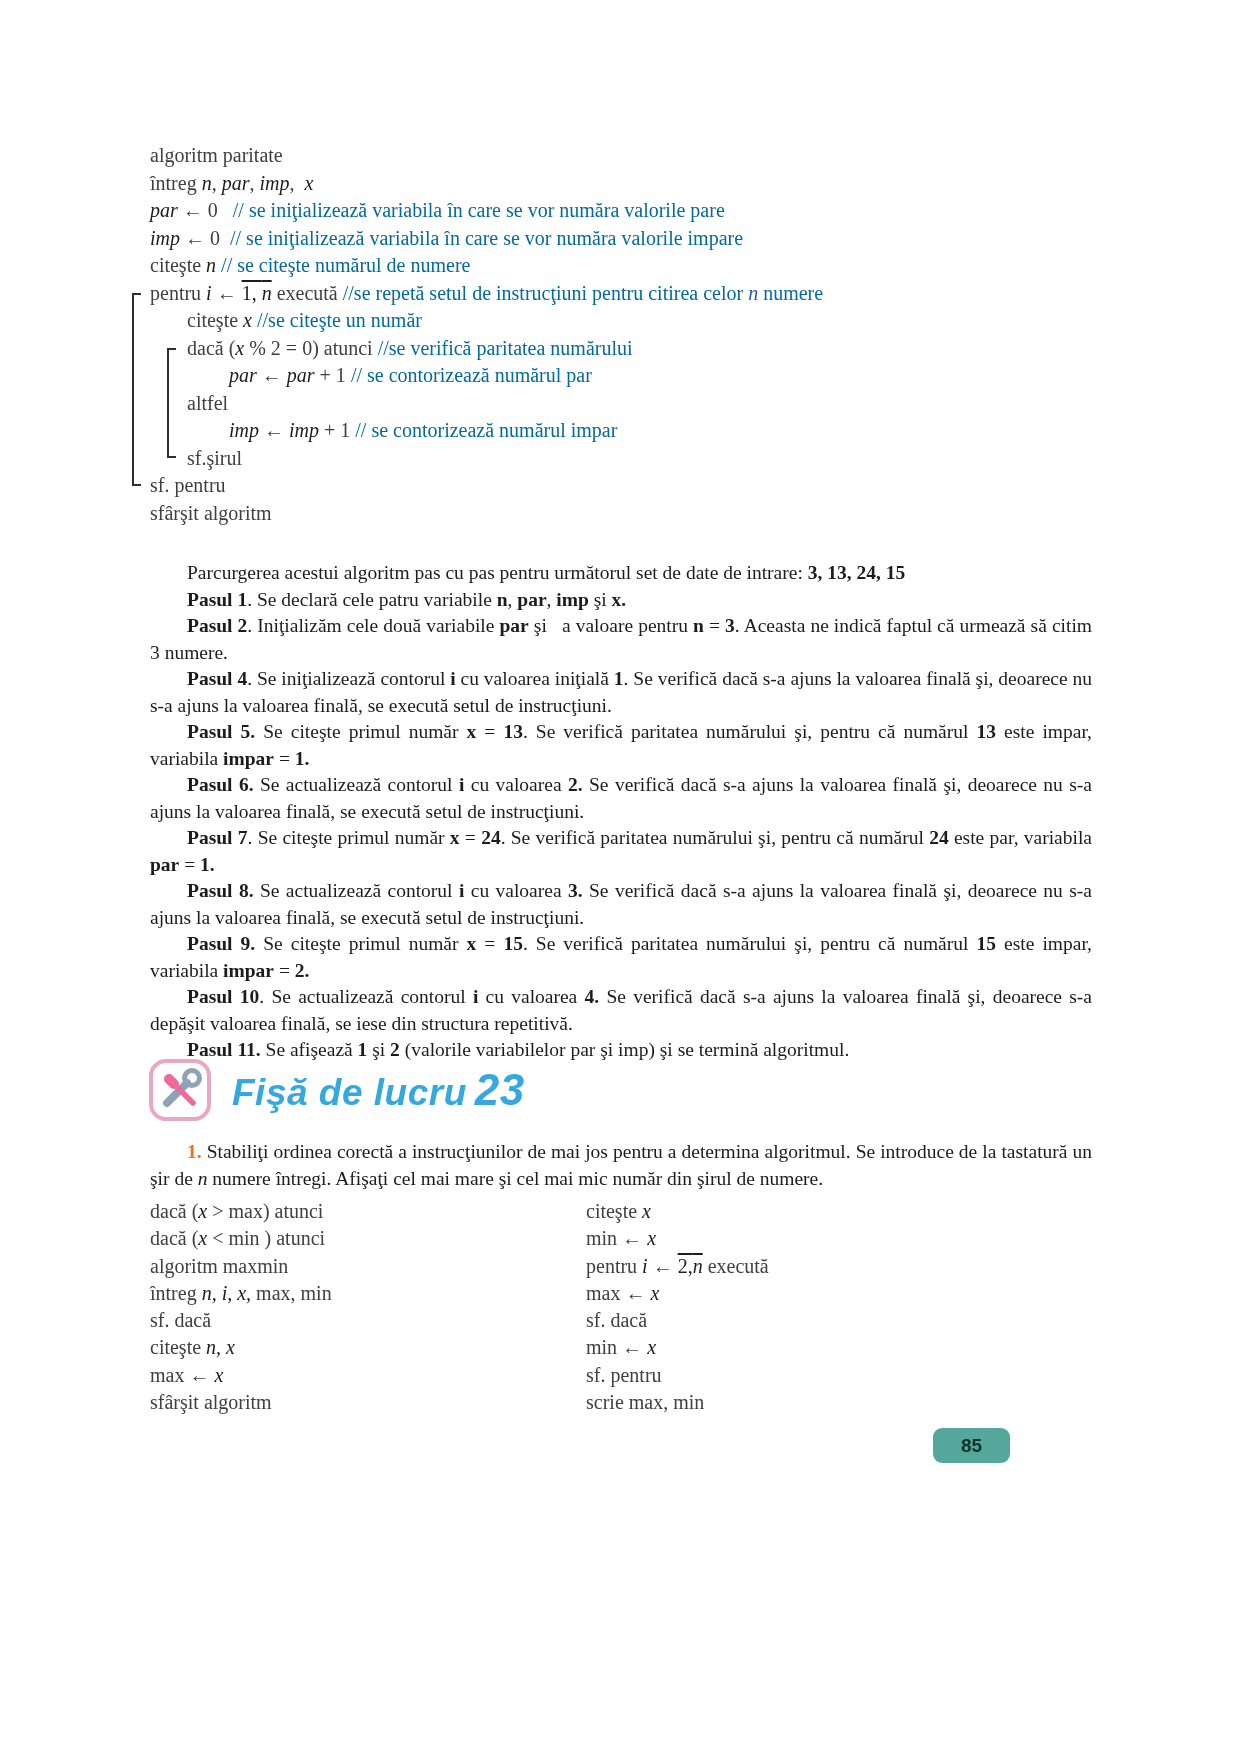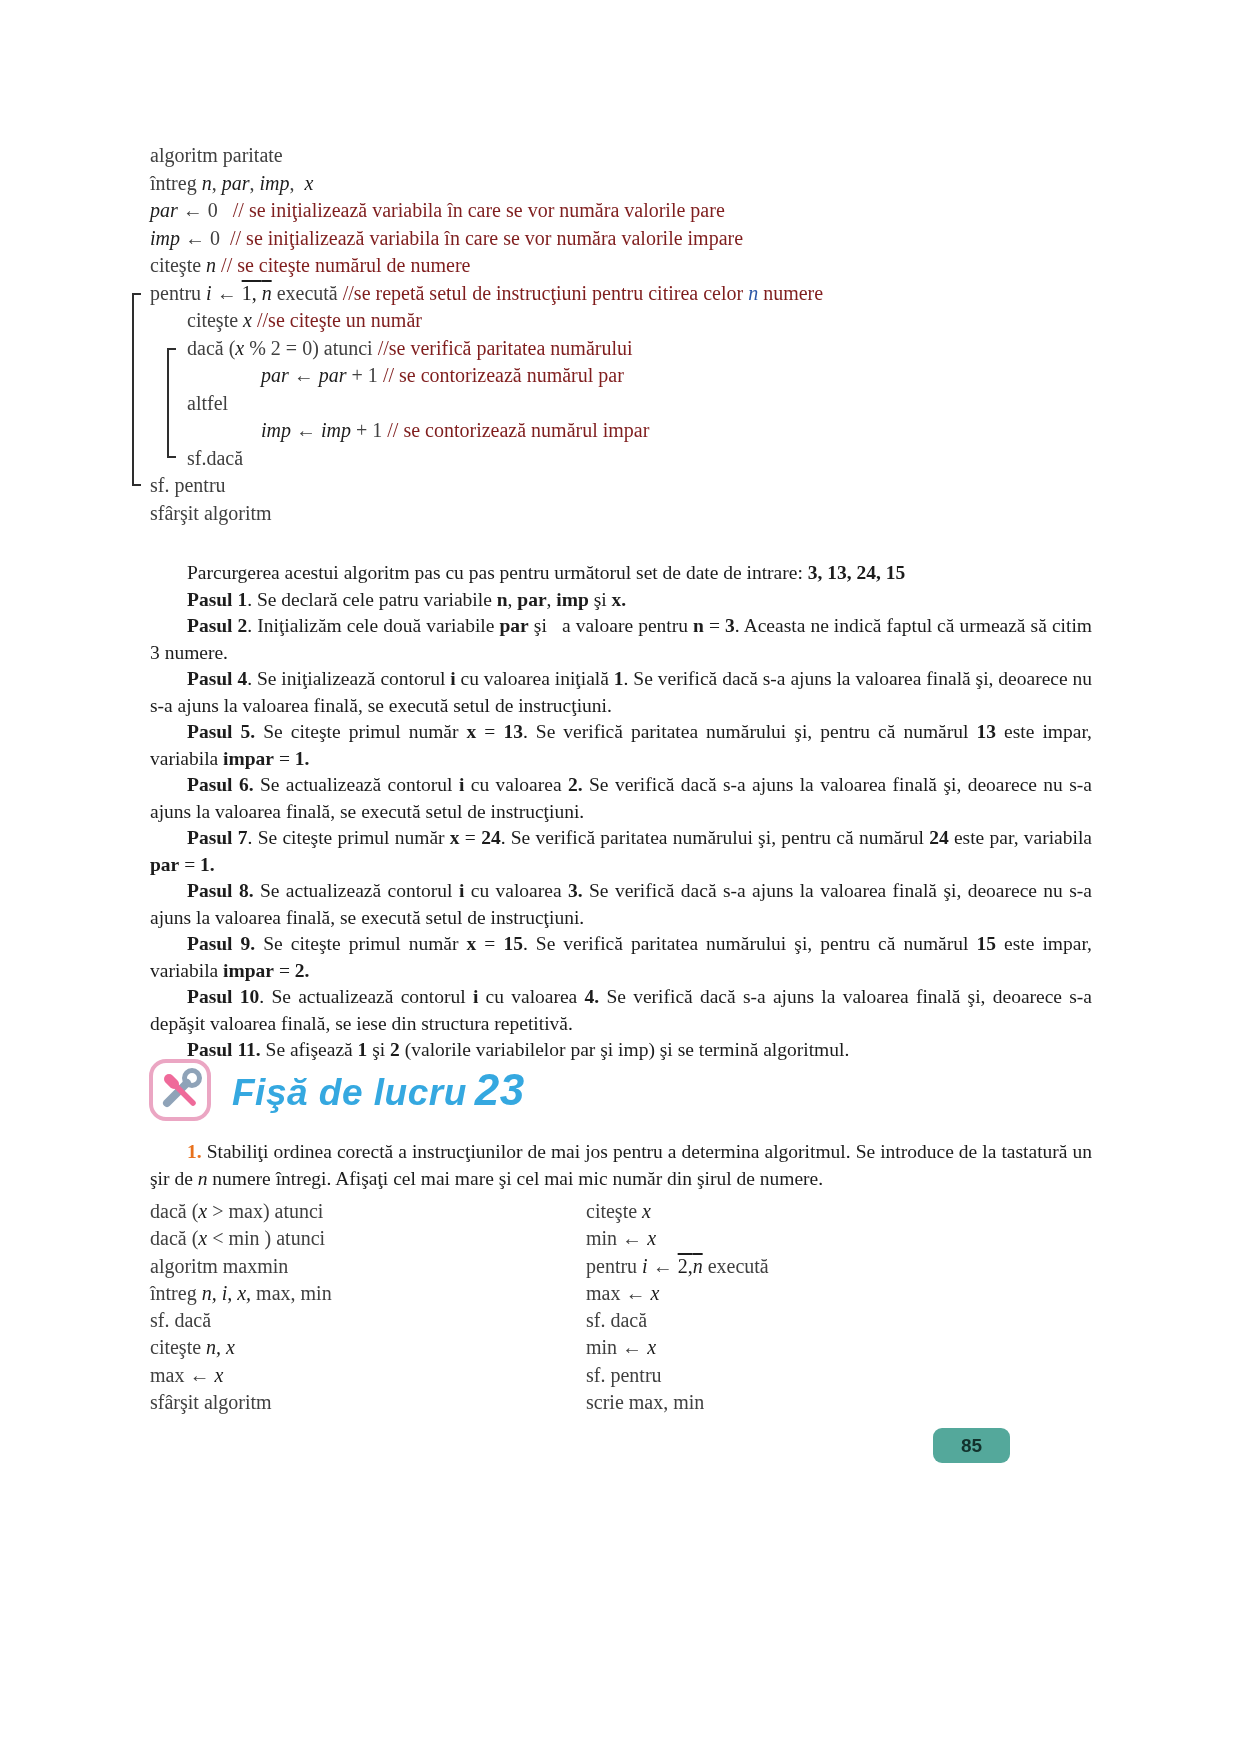"// se iniţializează variabila în" .s-cm { color: #7f1d1d -> #0369a1 }
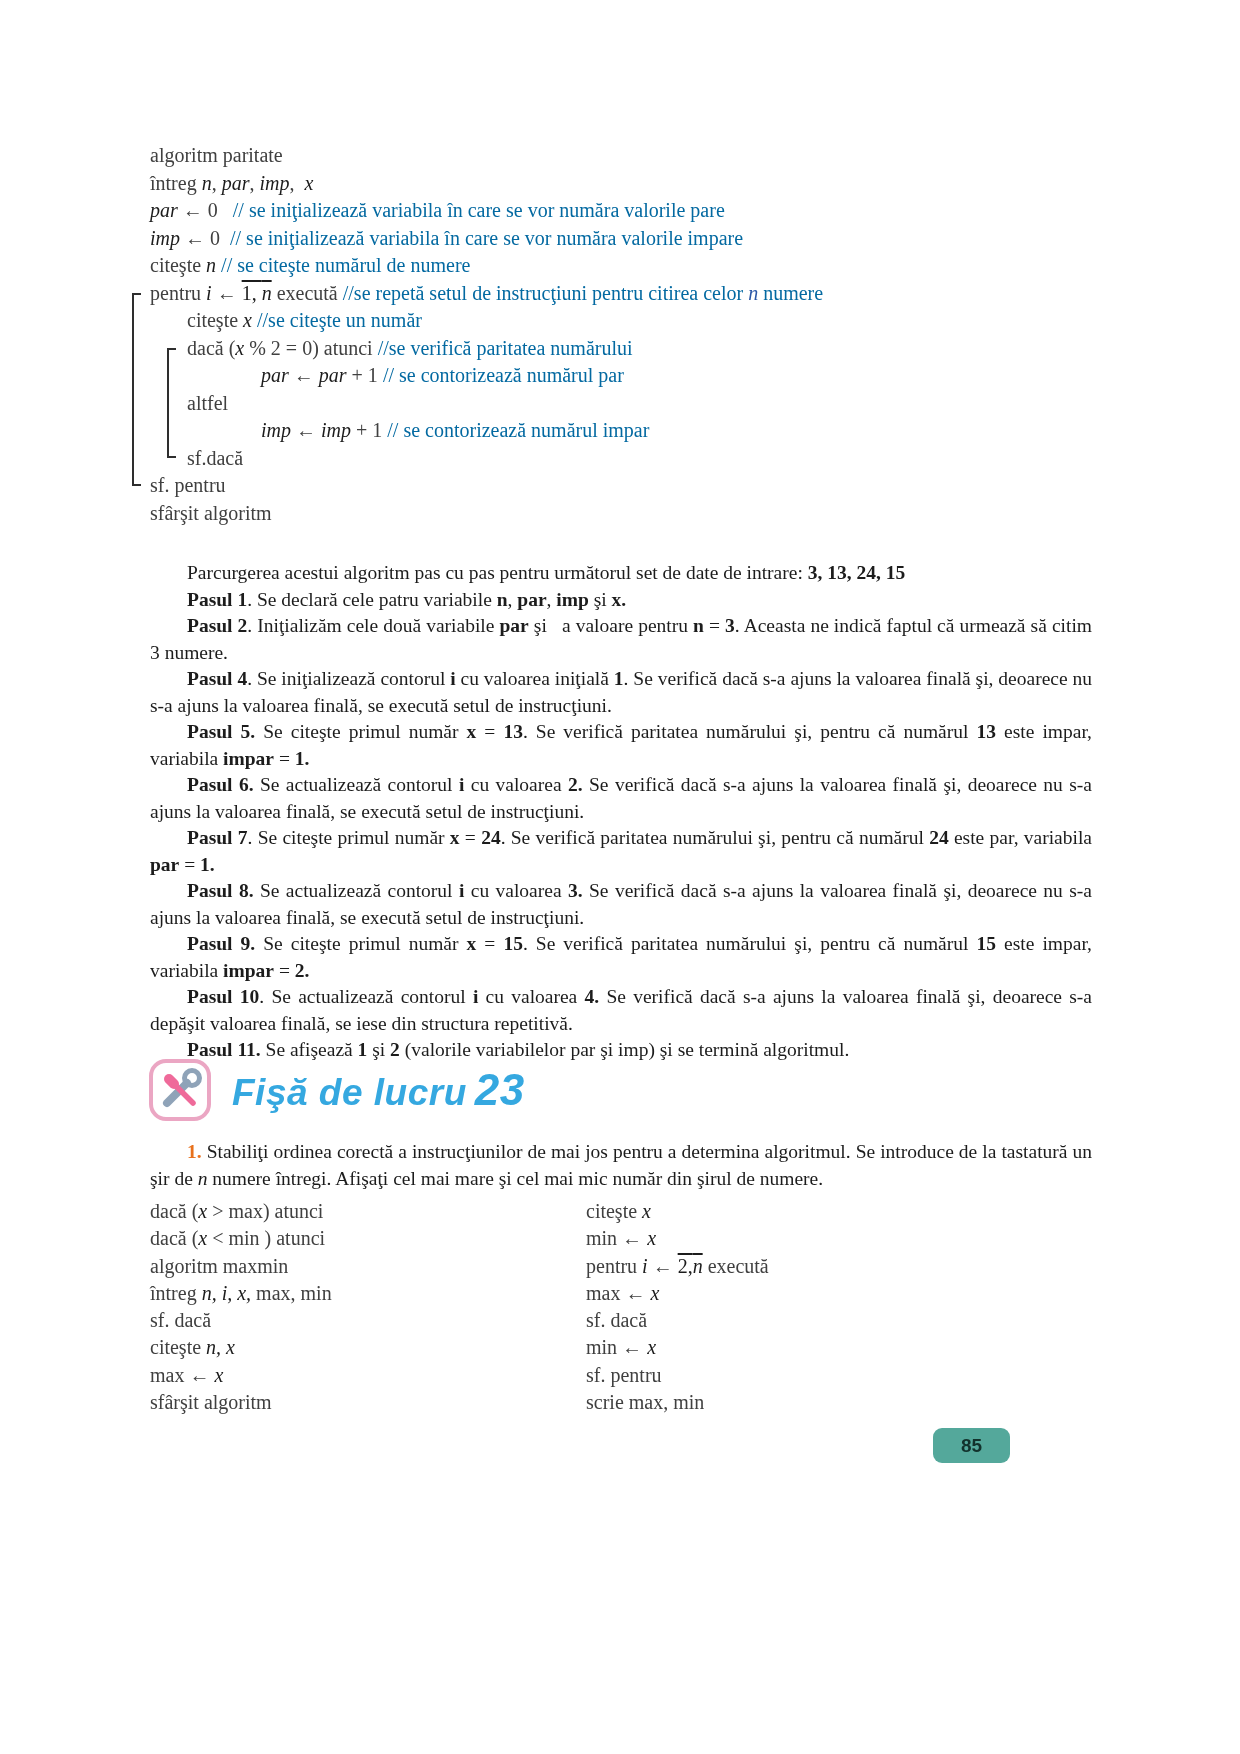"par ← par + 1" .ind-2 { margin-left: 111px -> 79px }
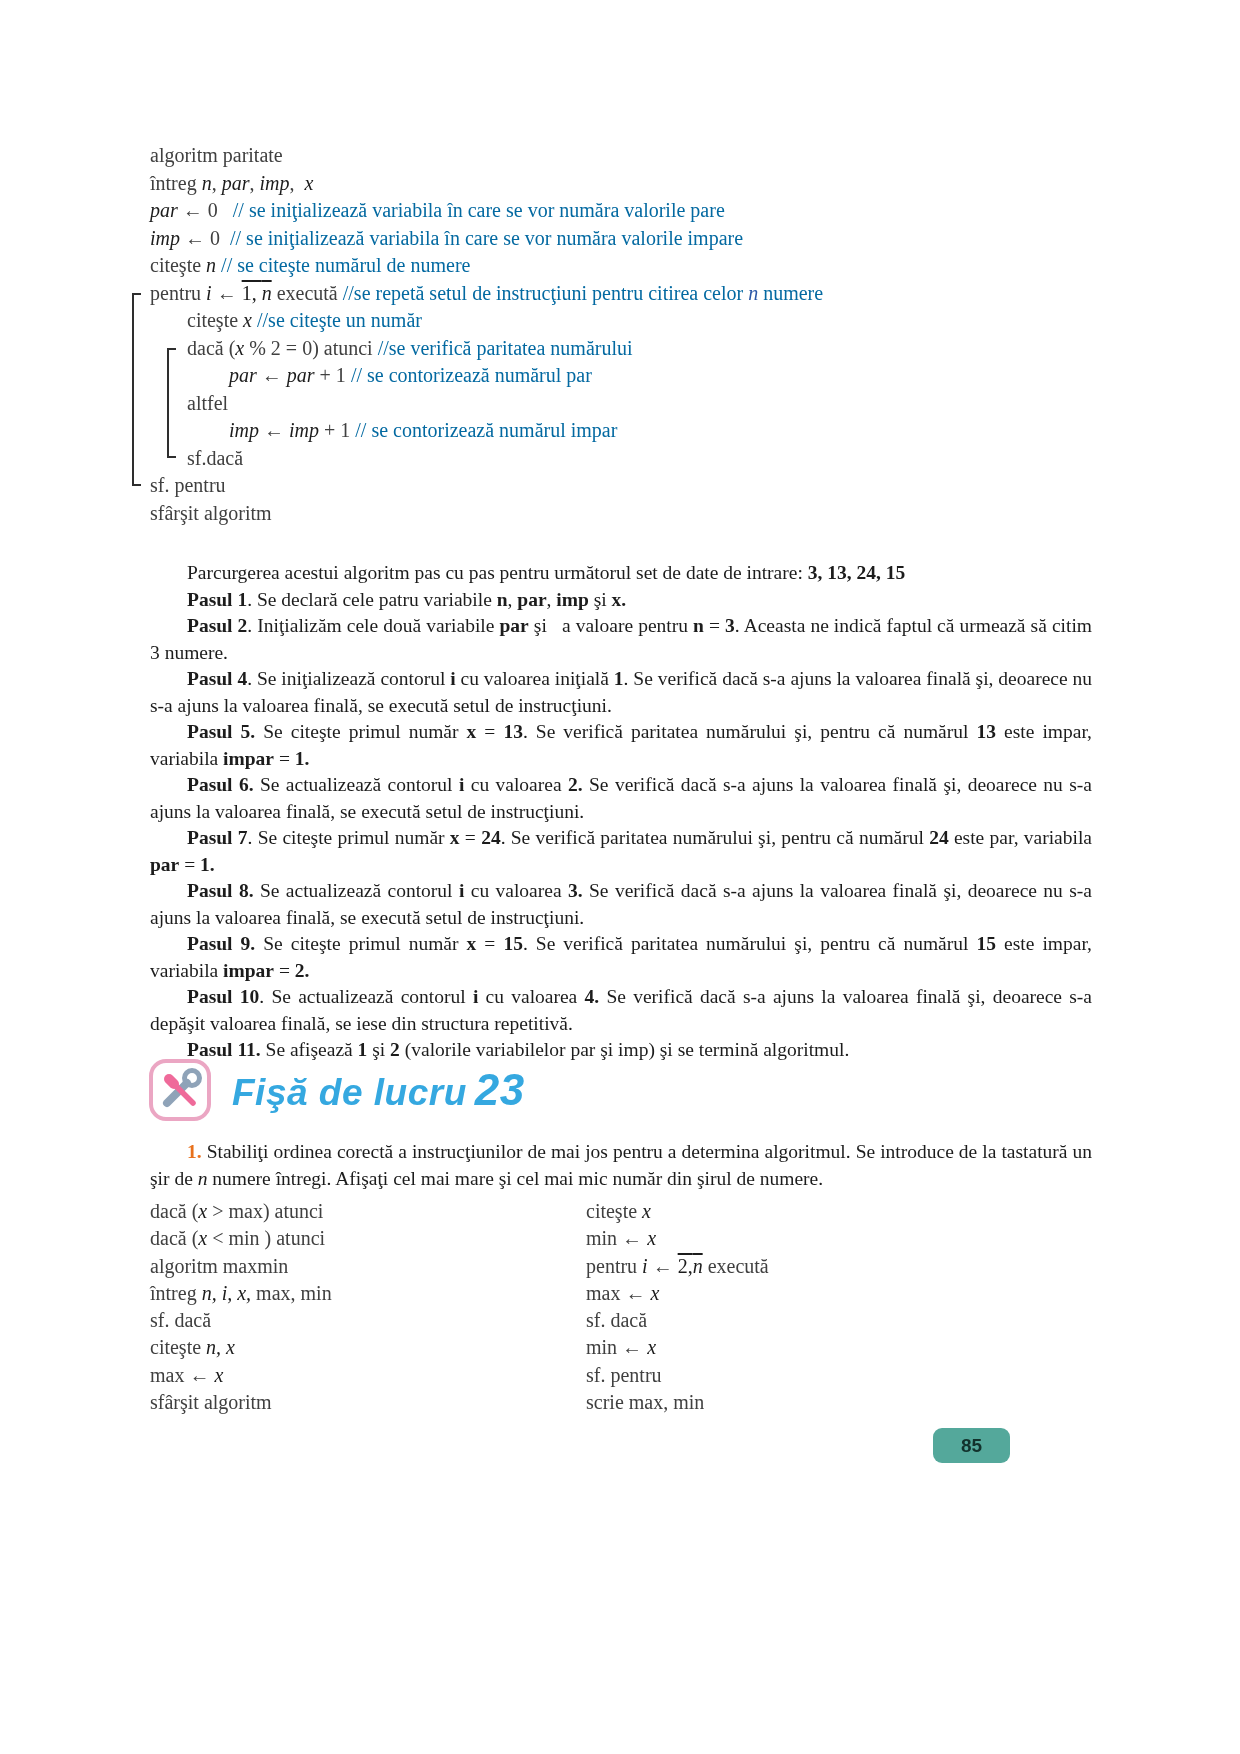"sf.dacă" span.s-c { text: sf.dacă -> sf.şirul }
